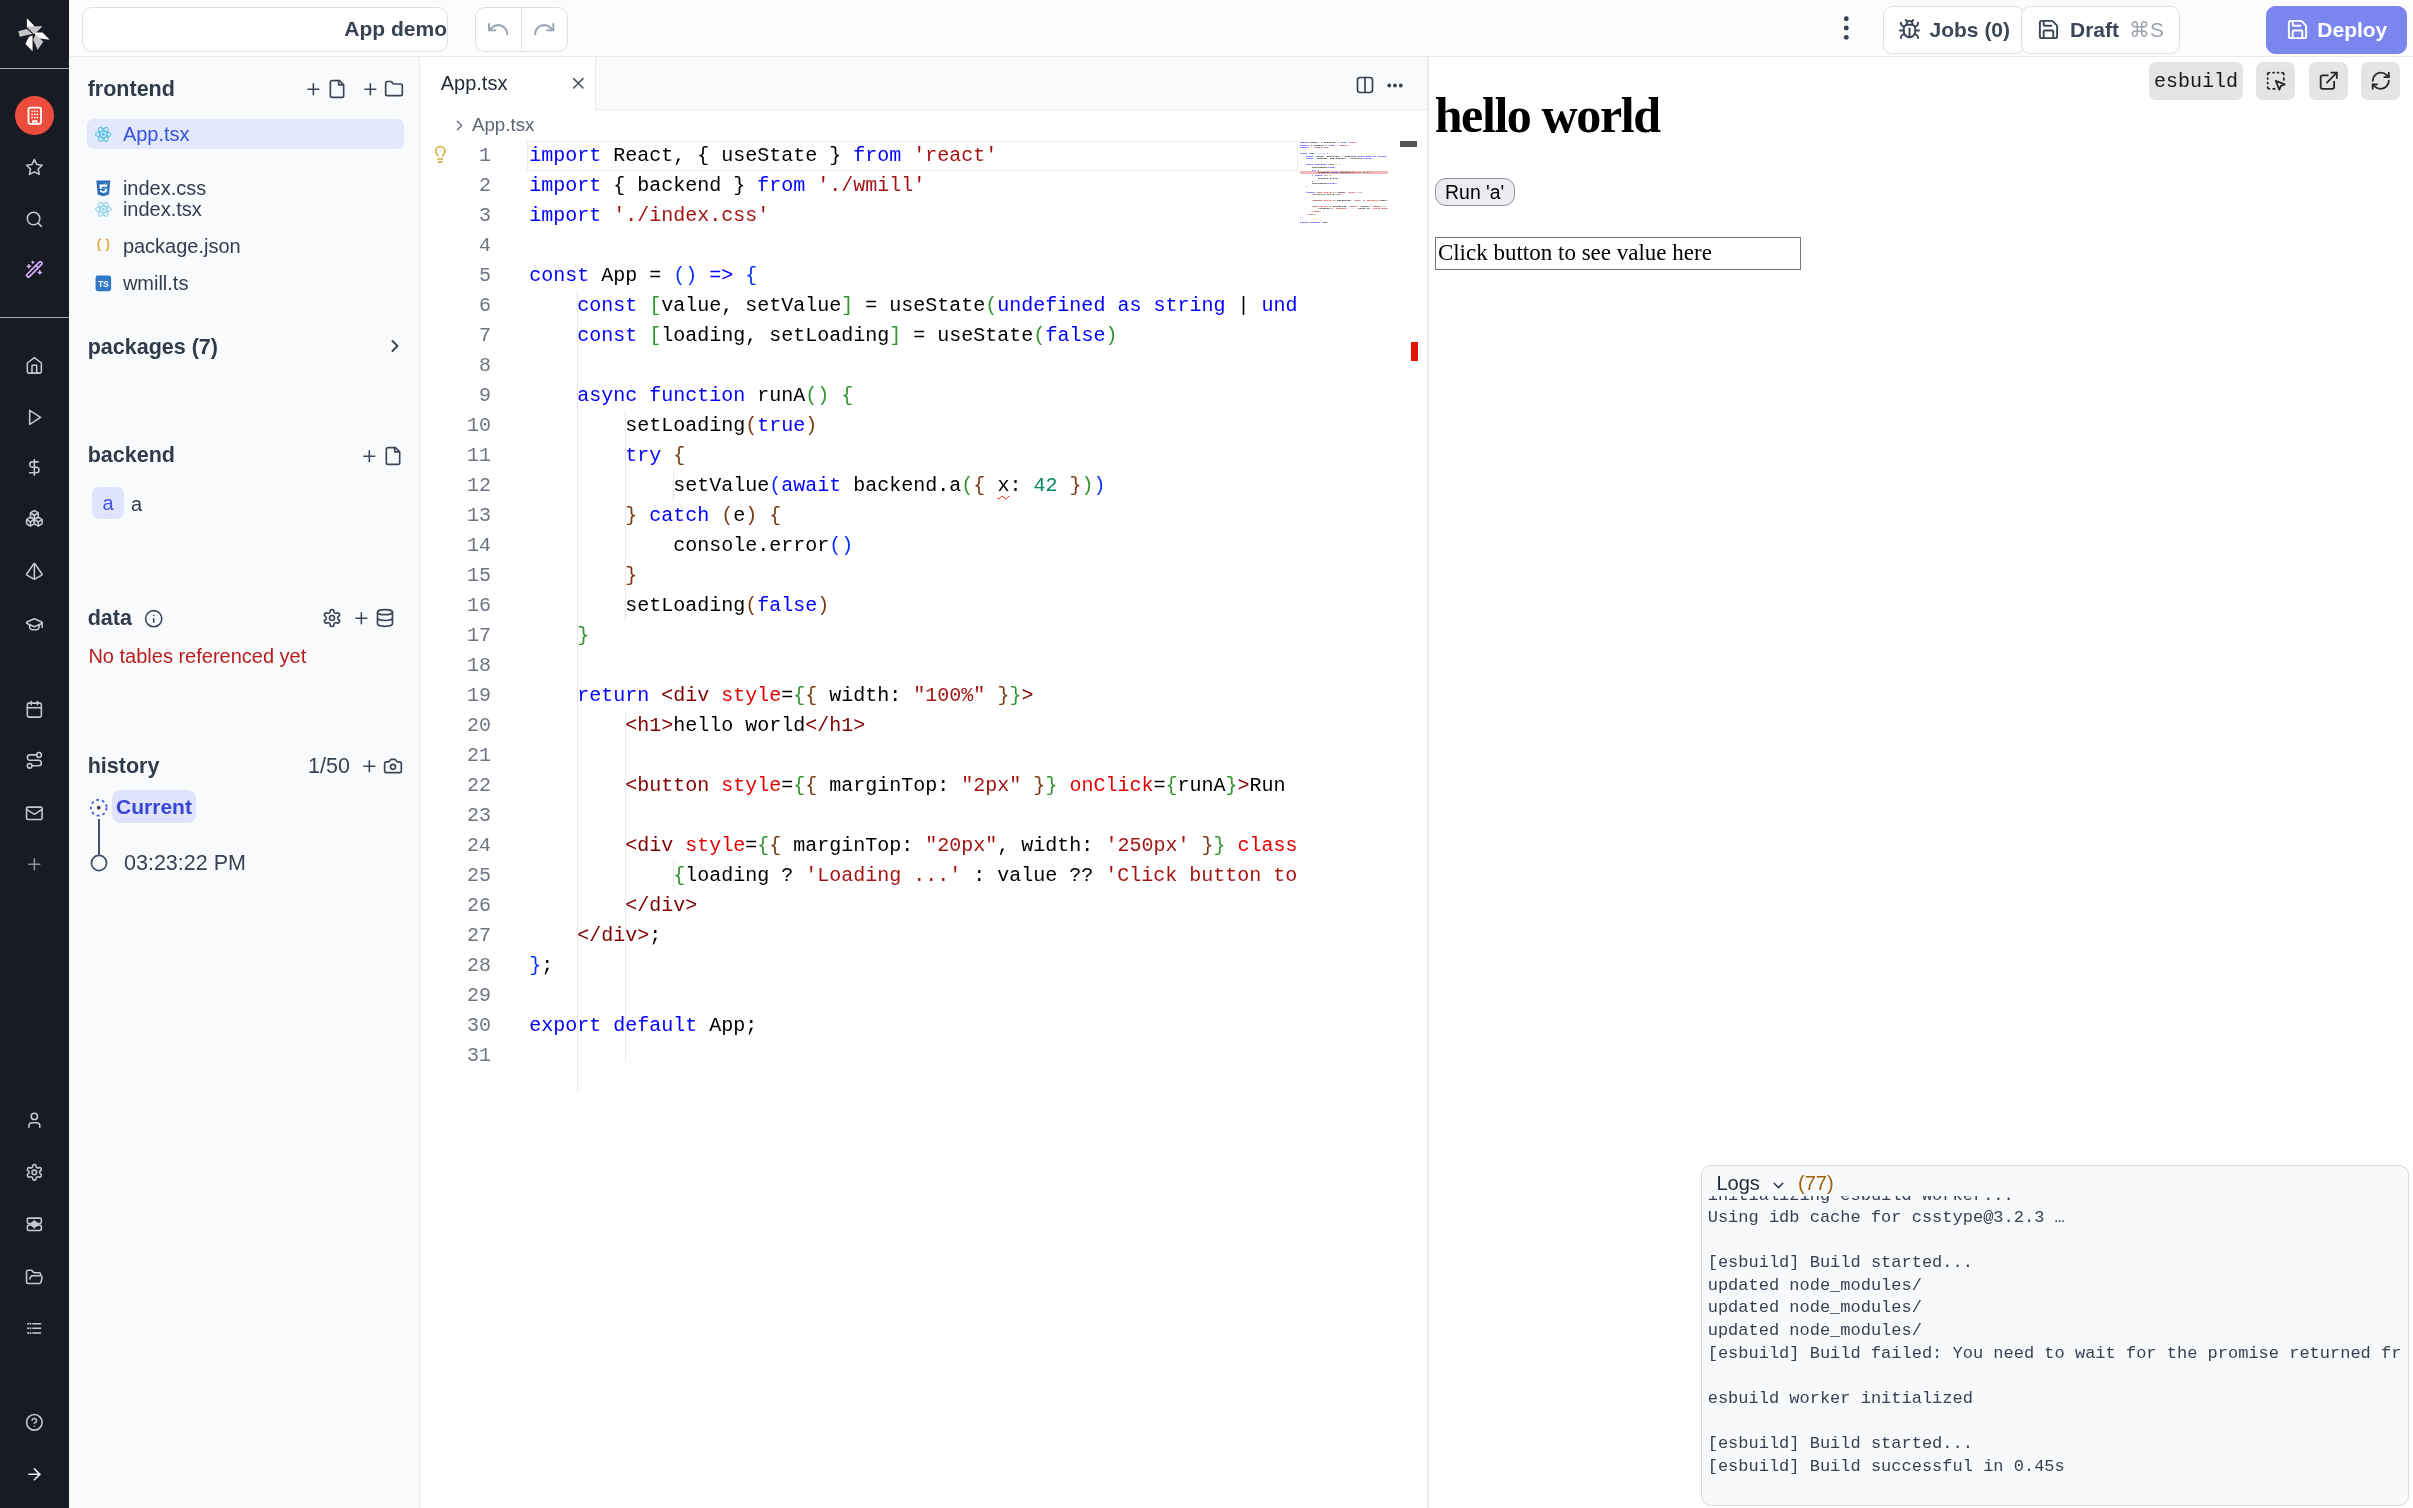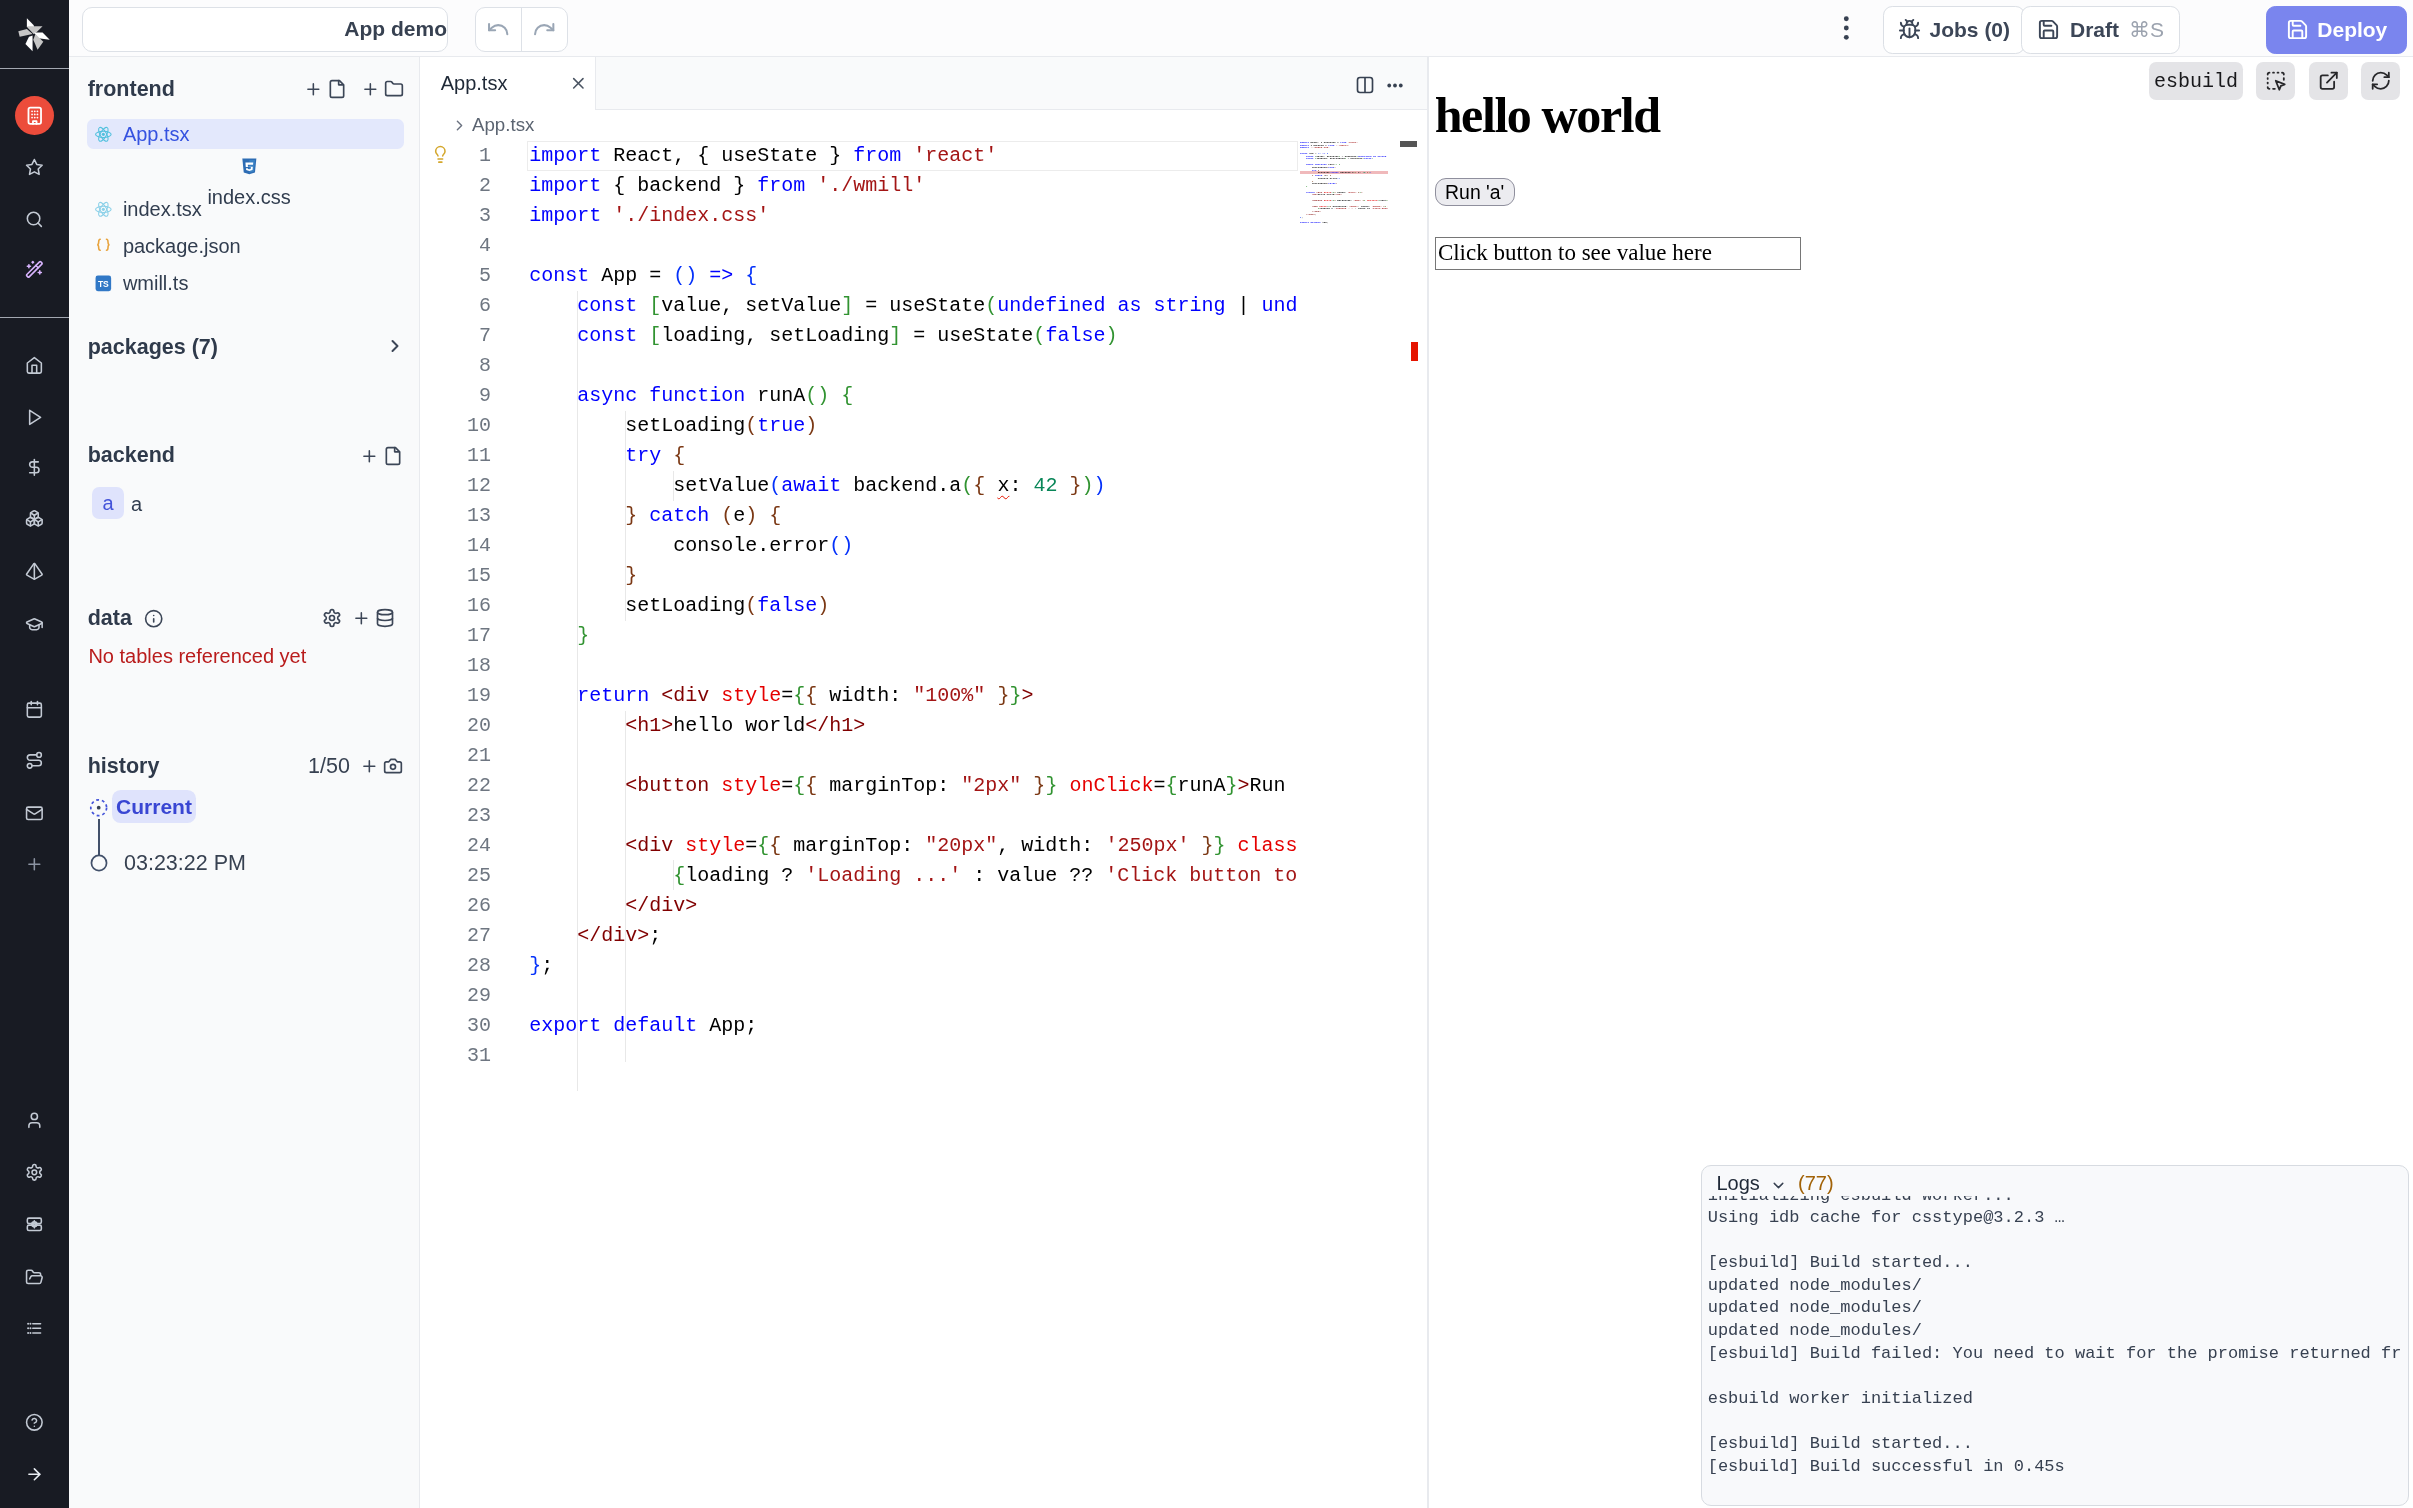"index.css" div.frow { flex-direction: column -> none; top: 100px -> 116px }
